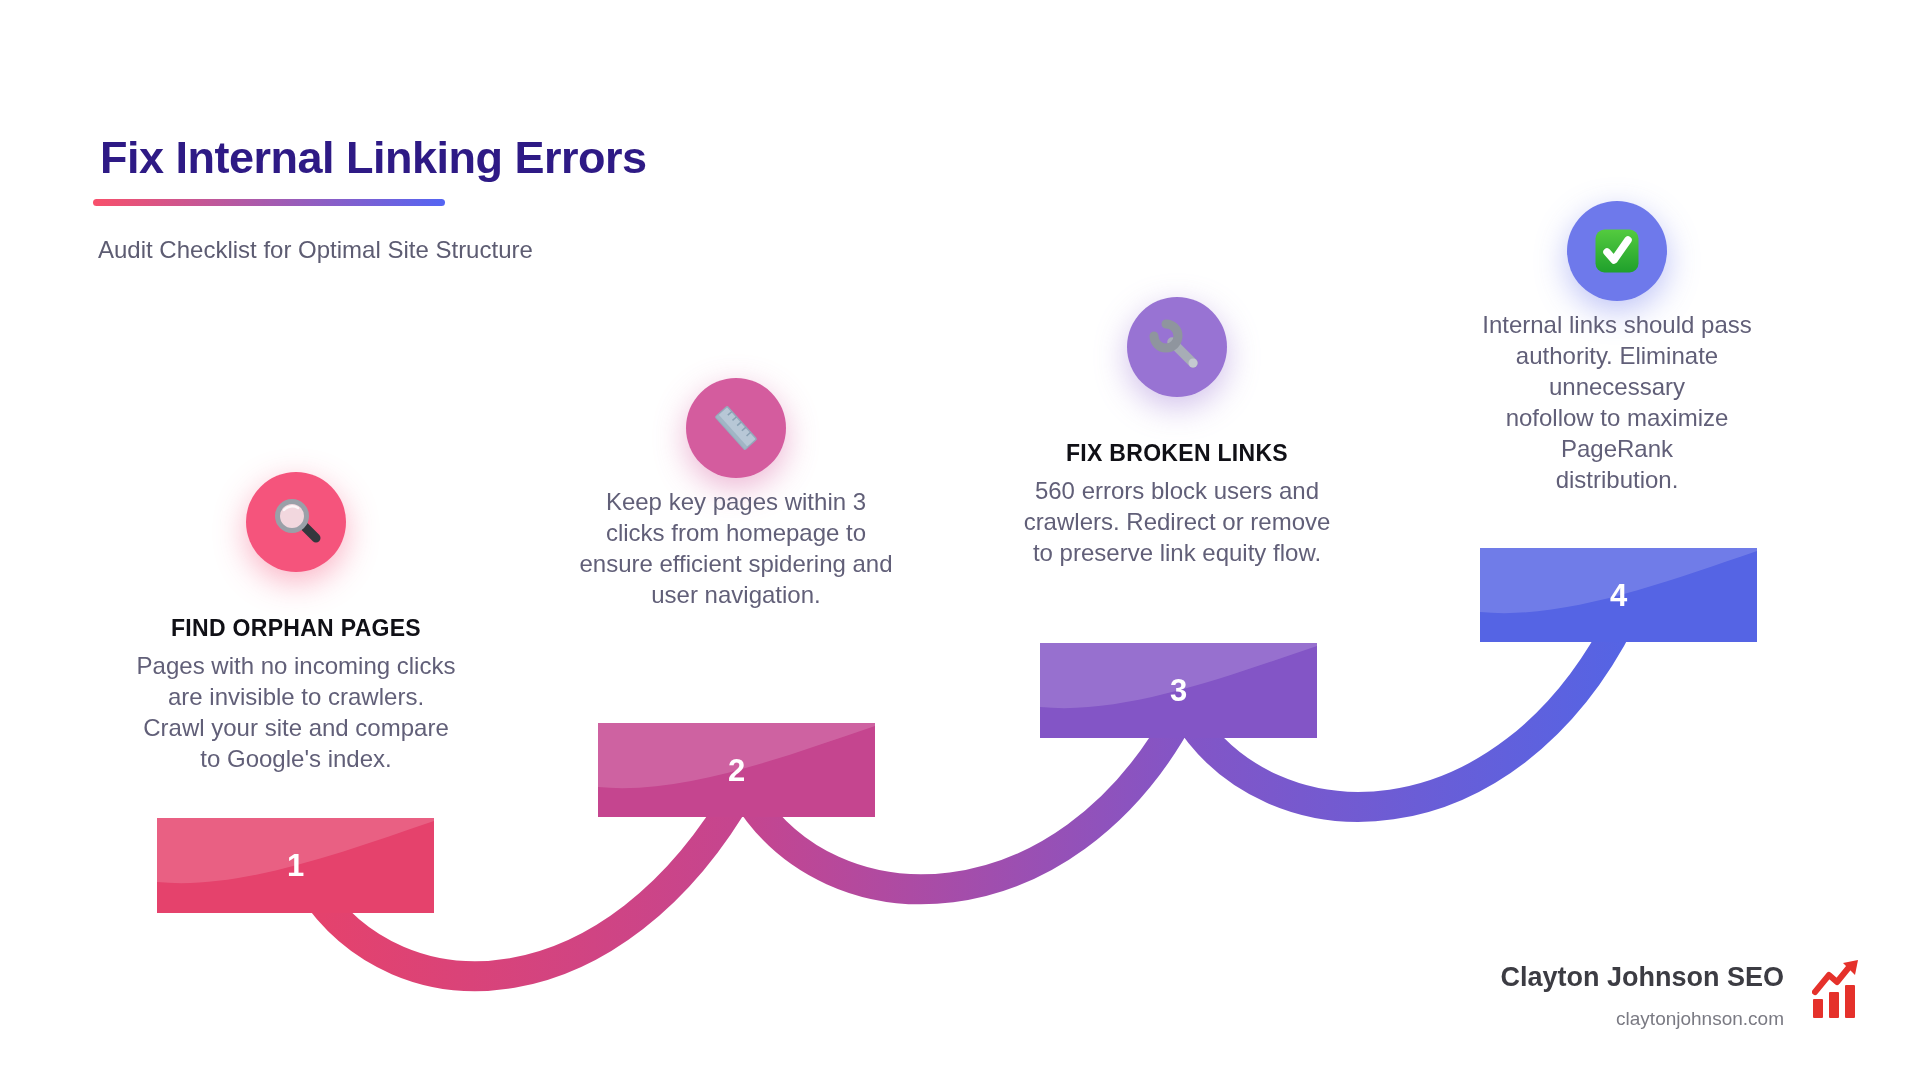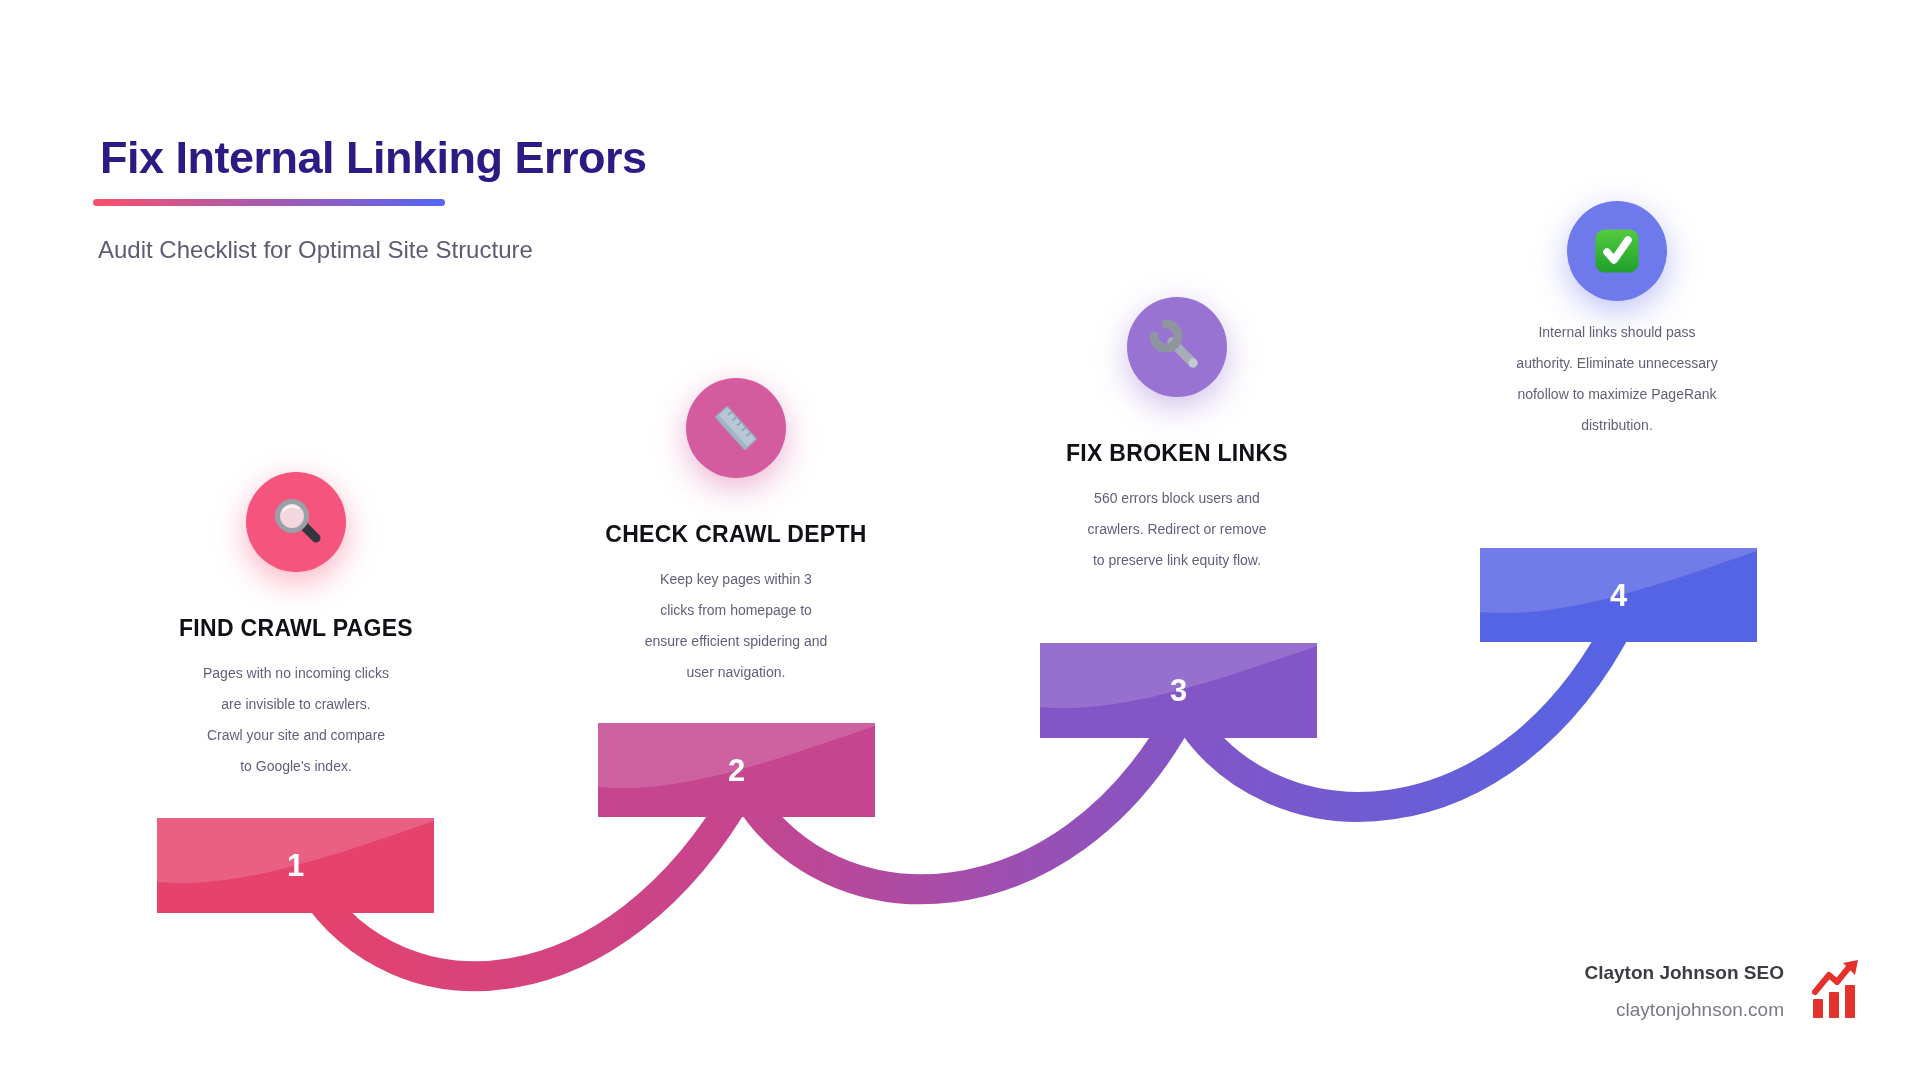"Internal links should pass" .step p { font-size: 14px -> 24px; margin: 16px 0 0 -> 8px 0 0 }
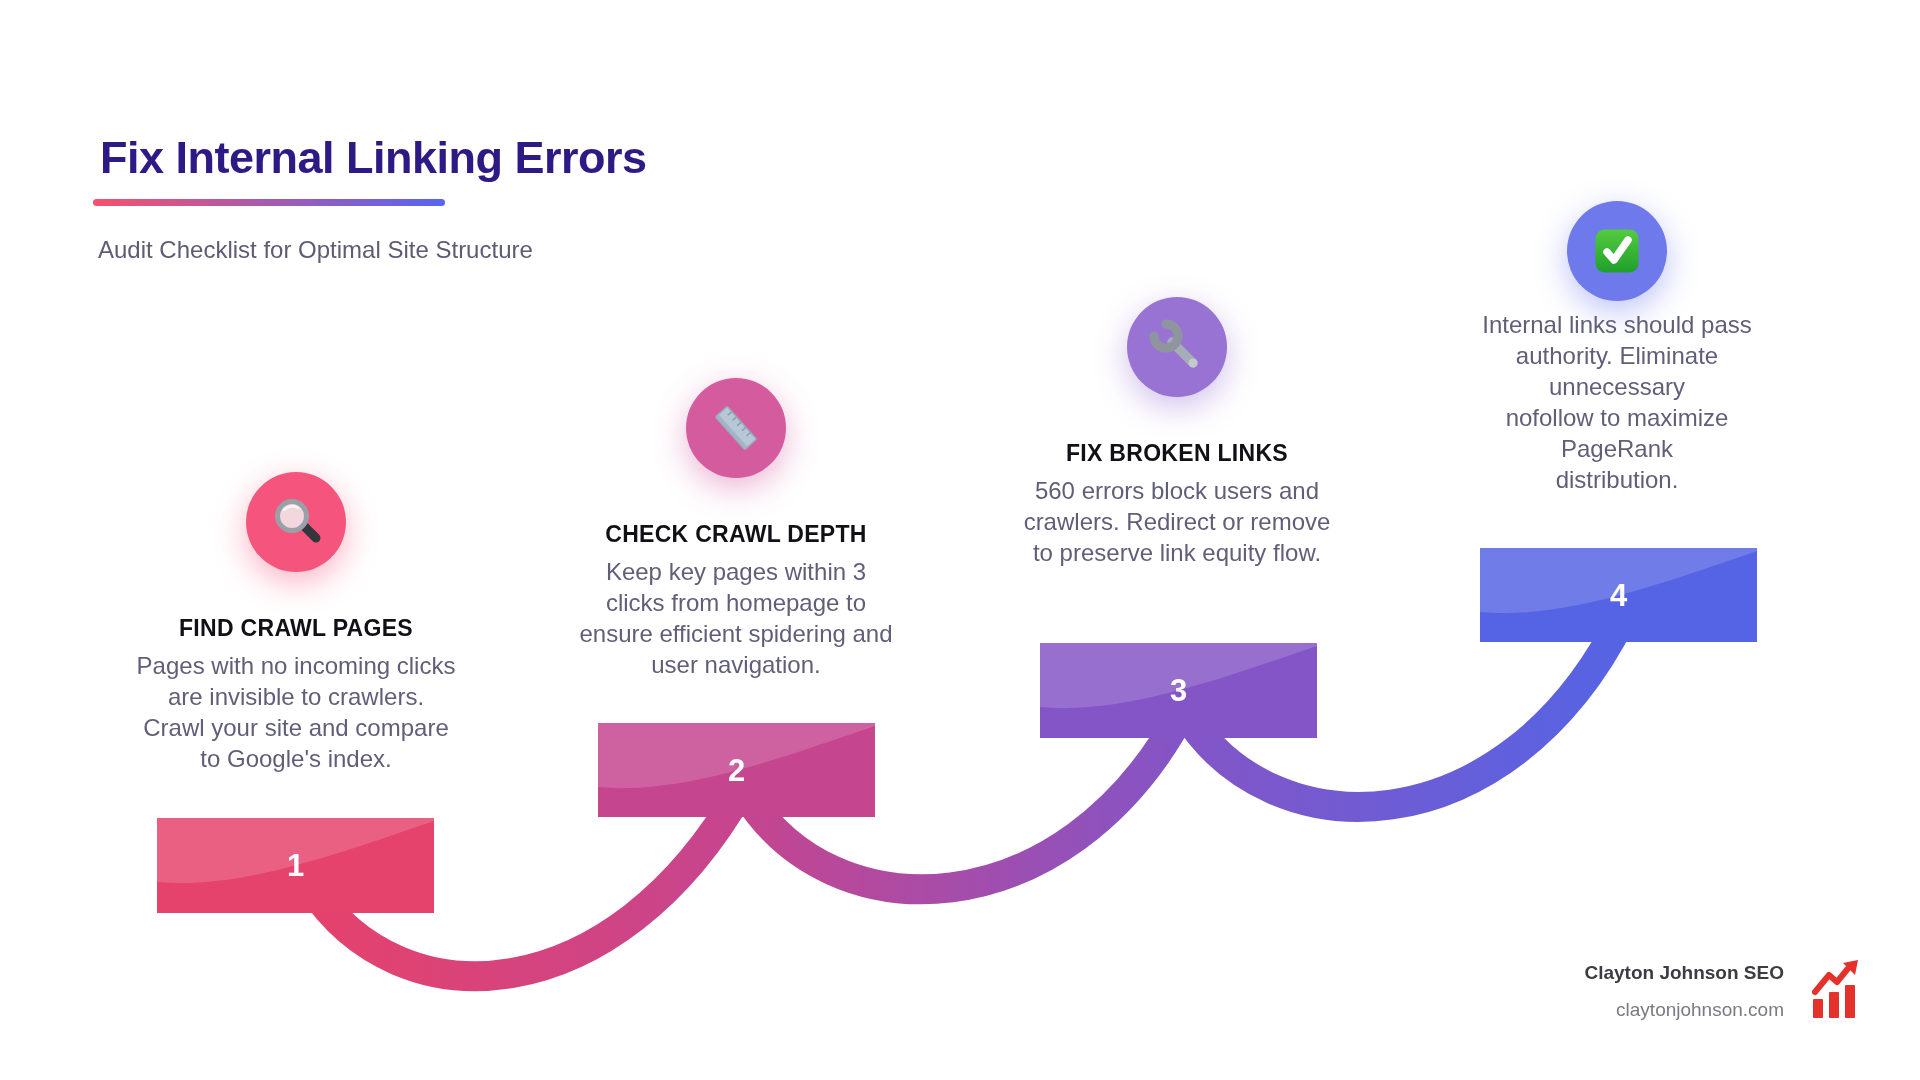"CHECK CRAWL DEPTH" h3 { html: <h3>CHECK CRAWL DEPTH</h3> -> none }
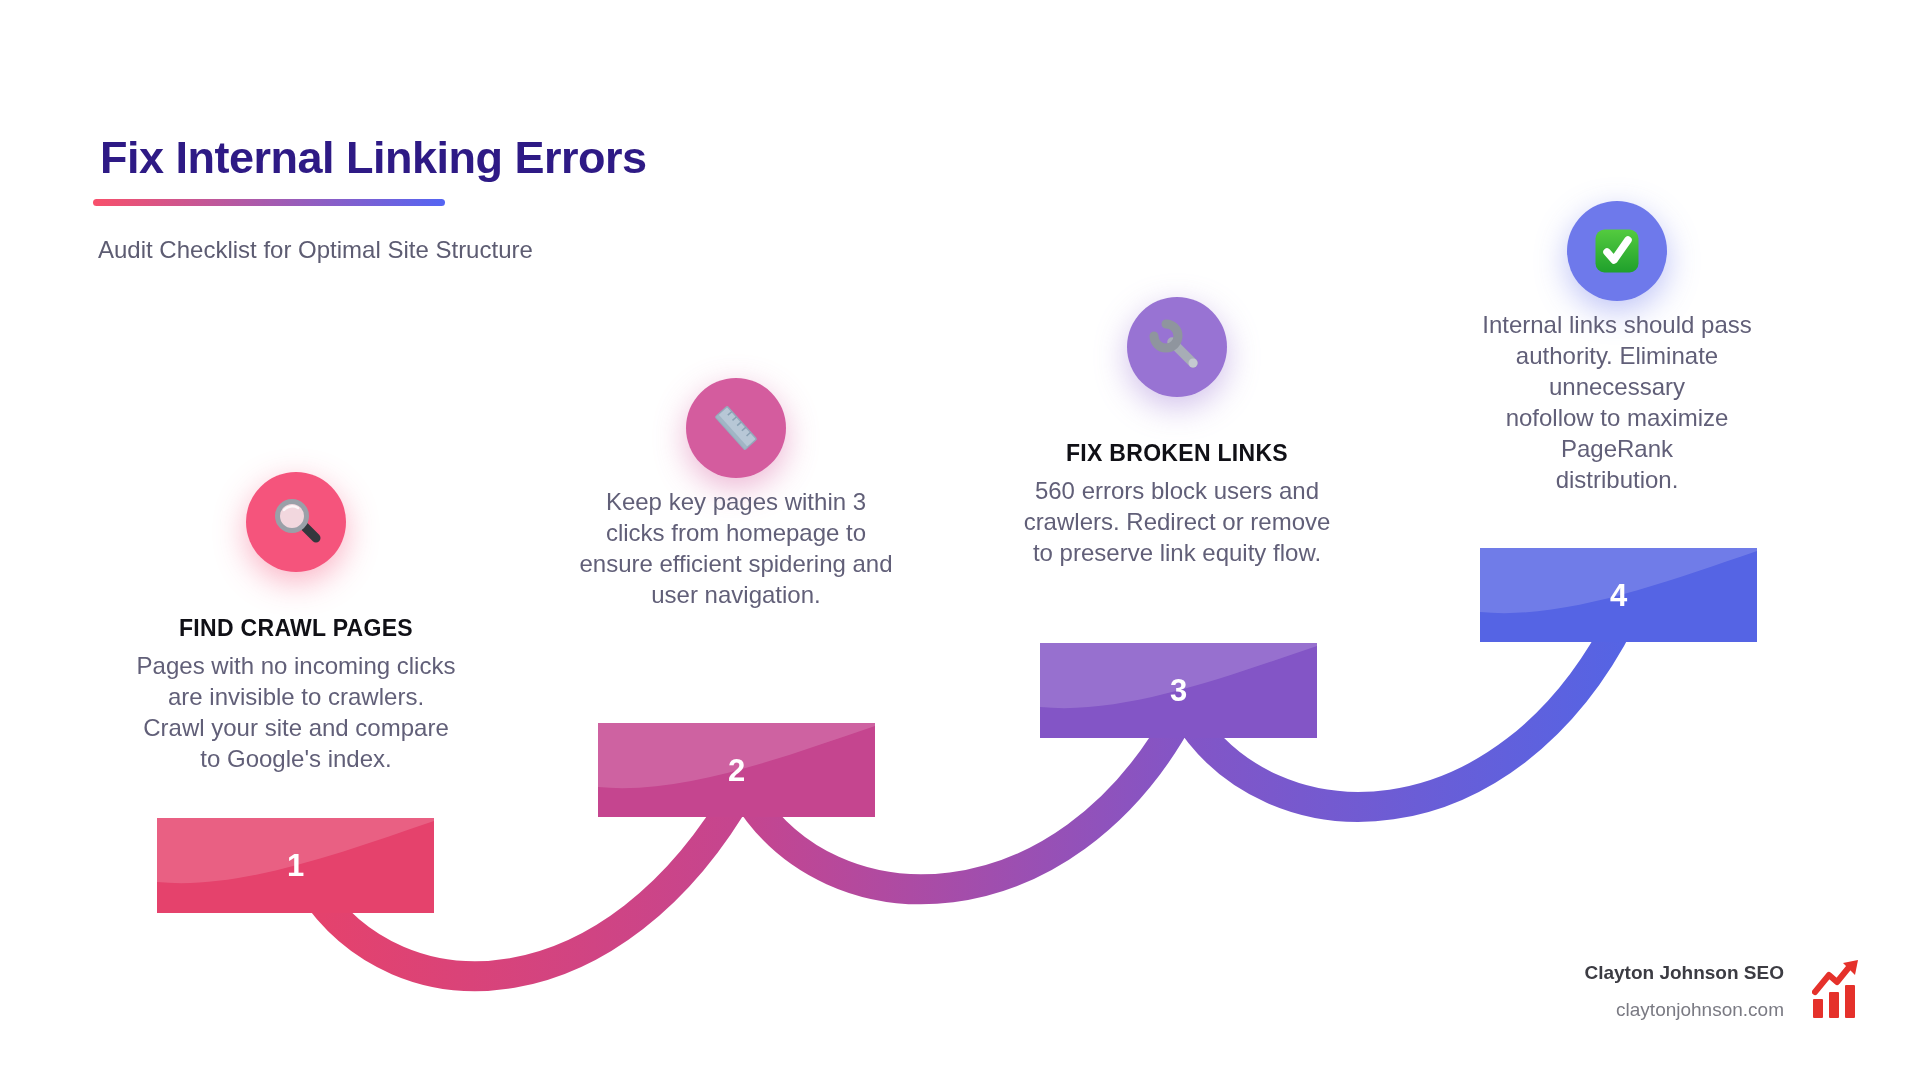"FIND CRAWL PAGES" h3 { text: CRAWL -> ORPHAN }
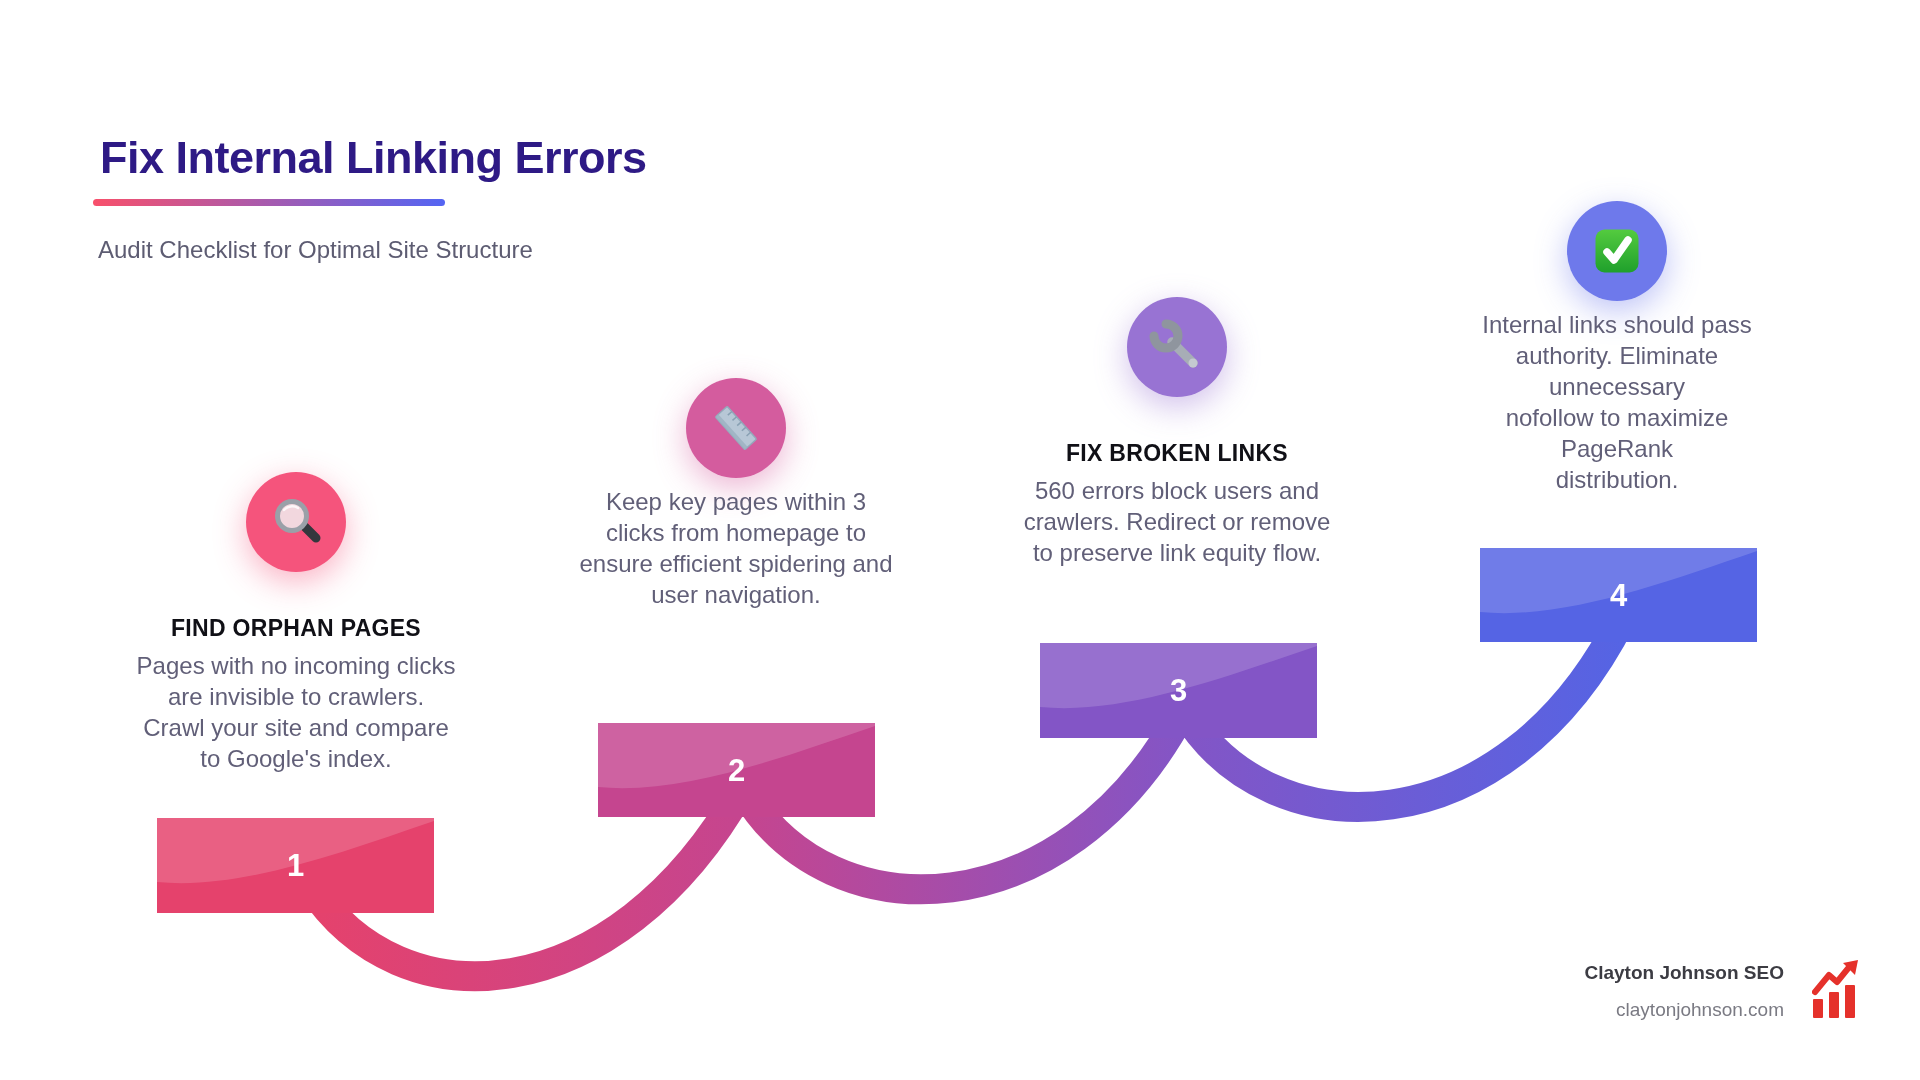"Clayton Johnson SEO" .brand-name { font-size: 19px -> 27px }
